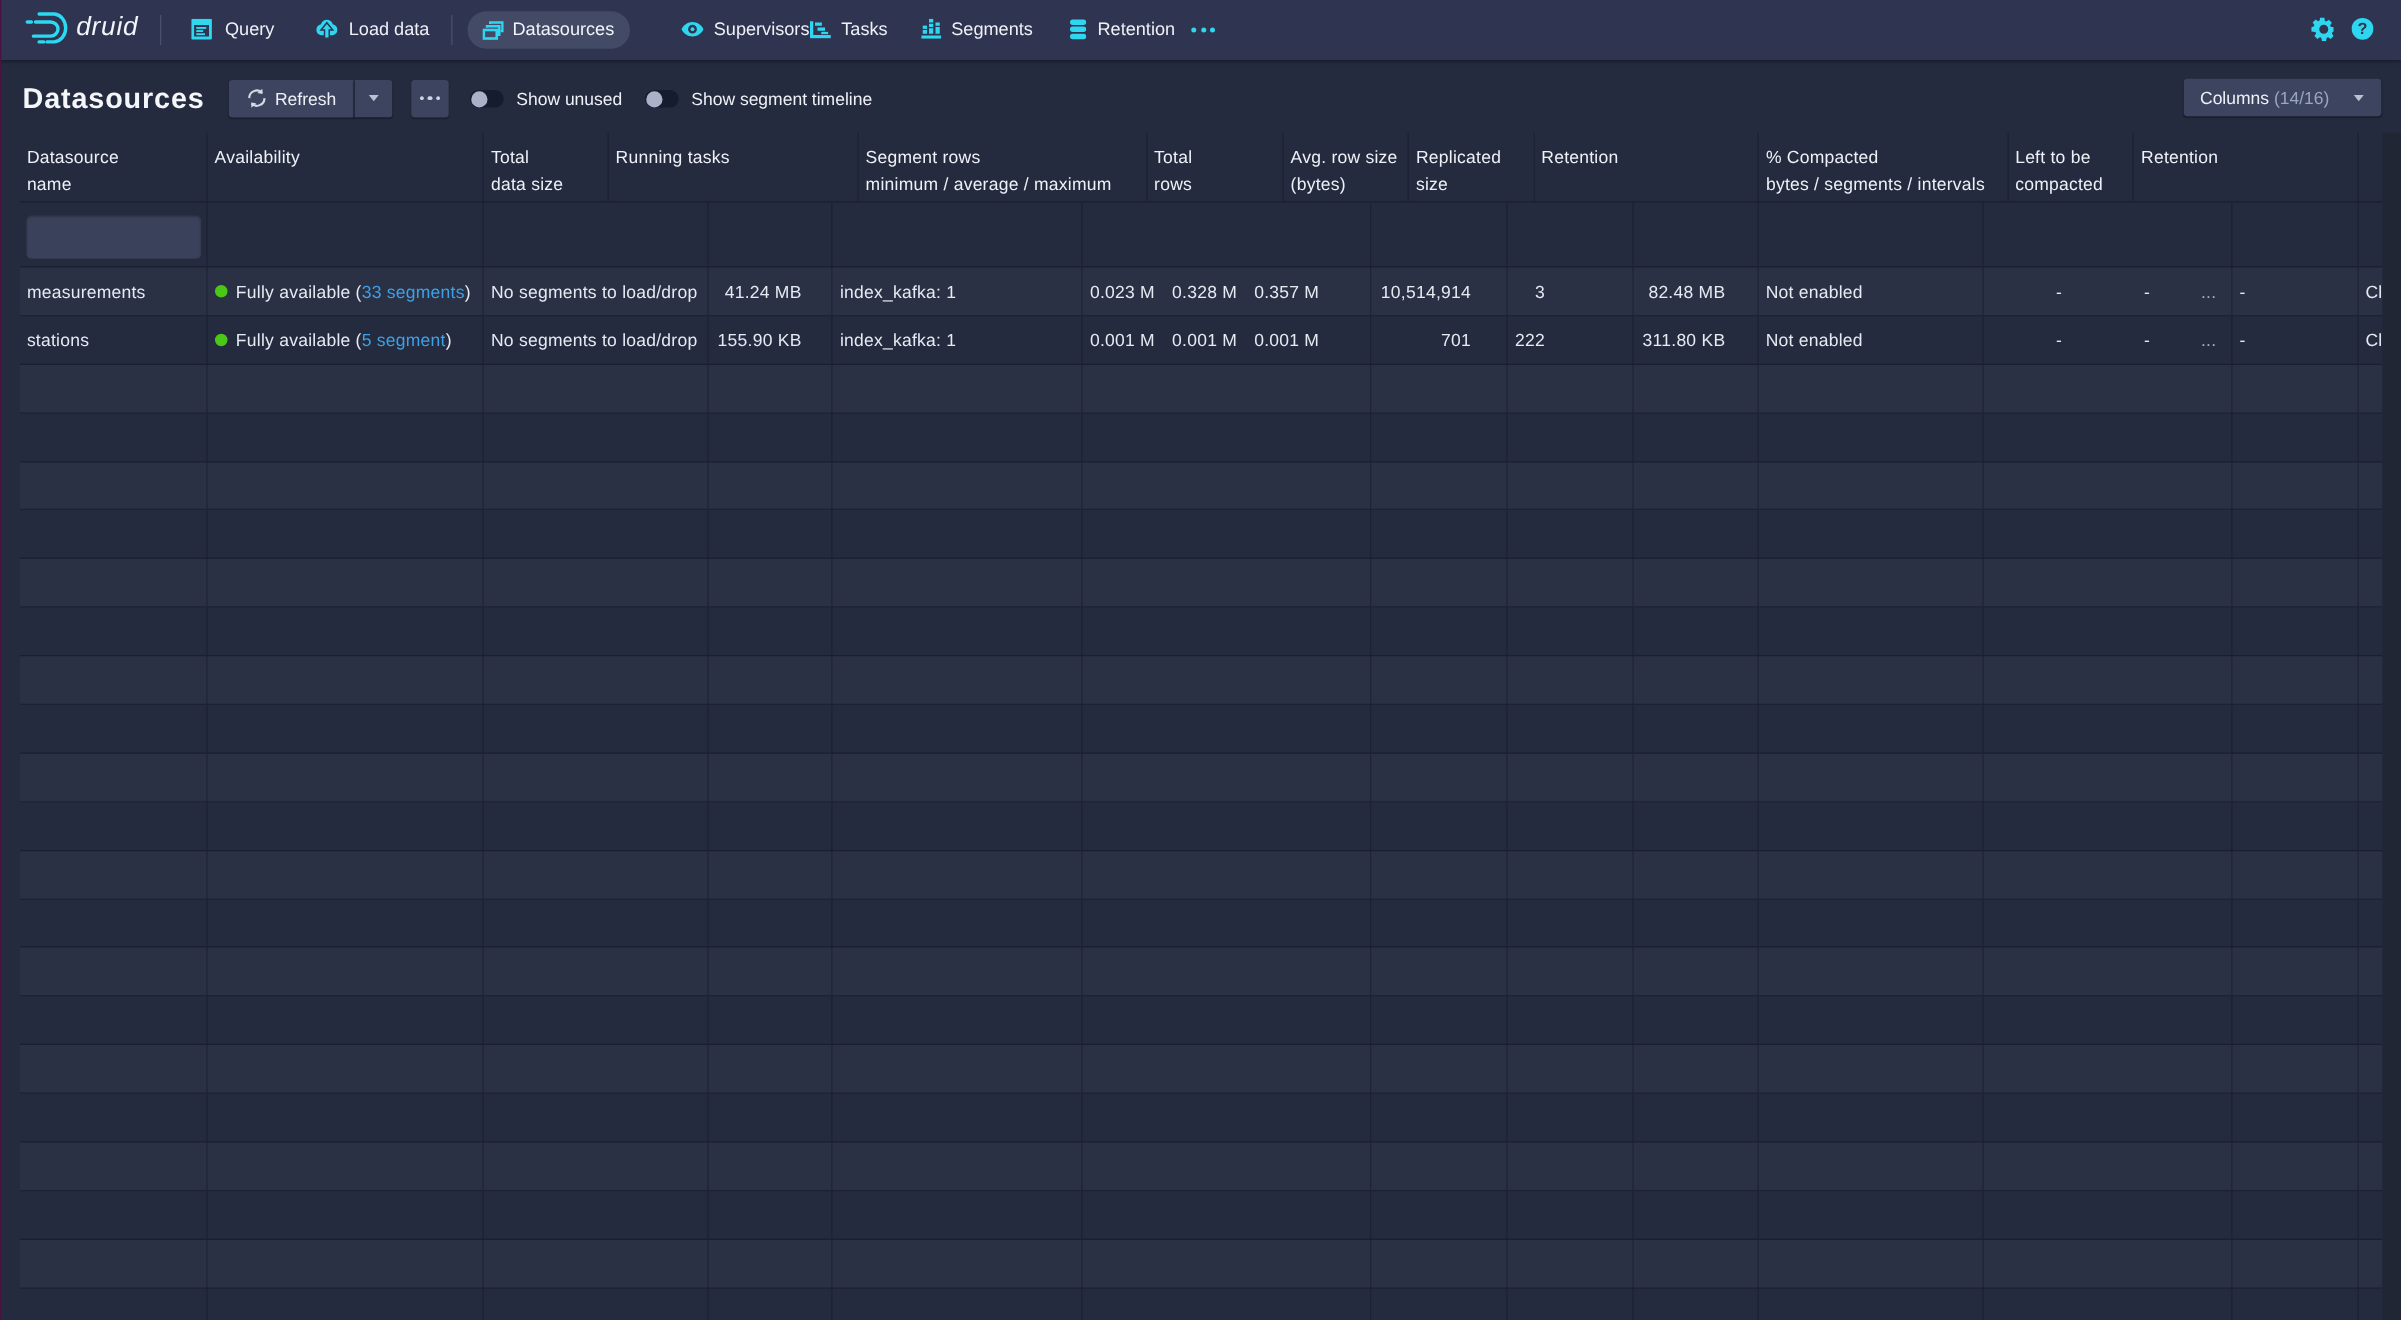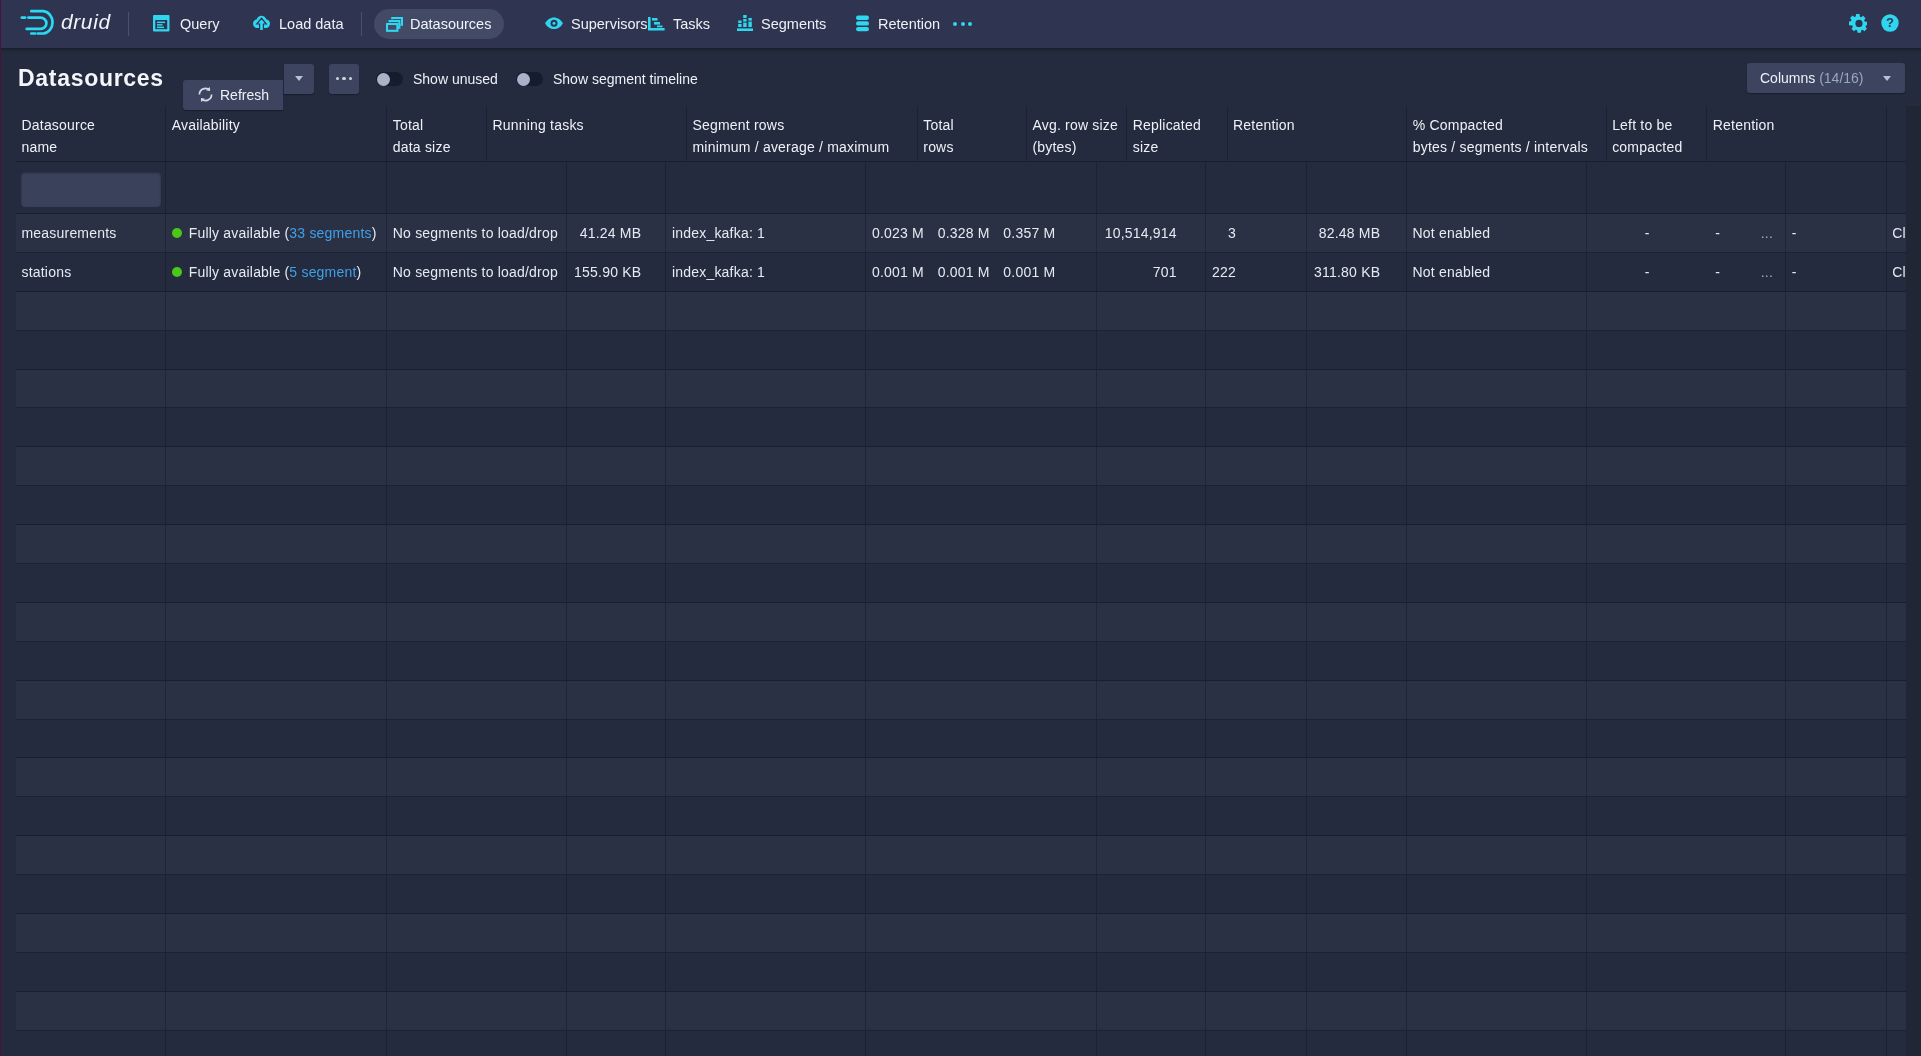"Refresh" .btn-refresh { margin-top: 16px -> none }
